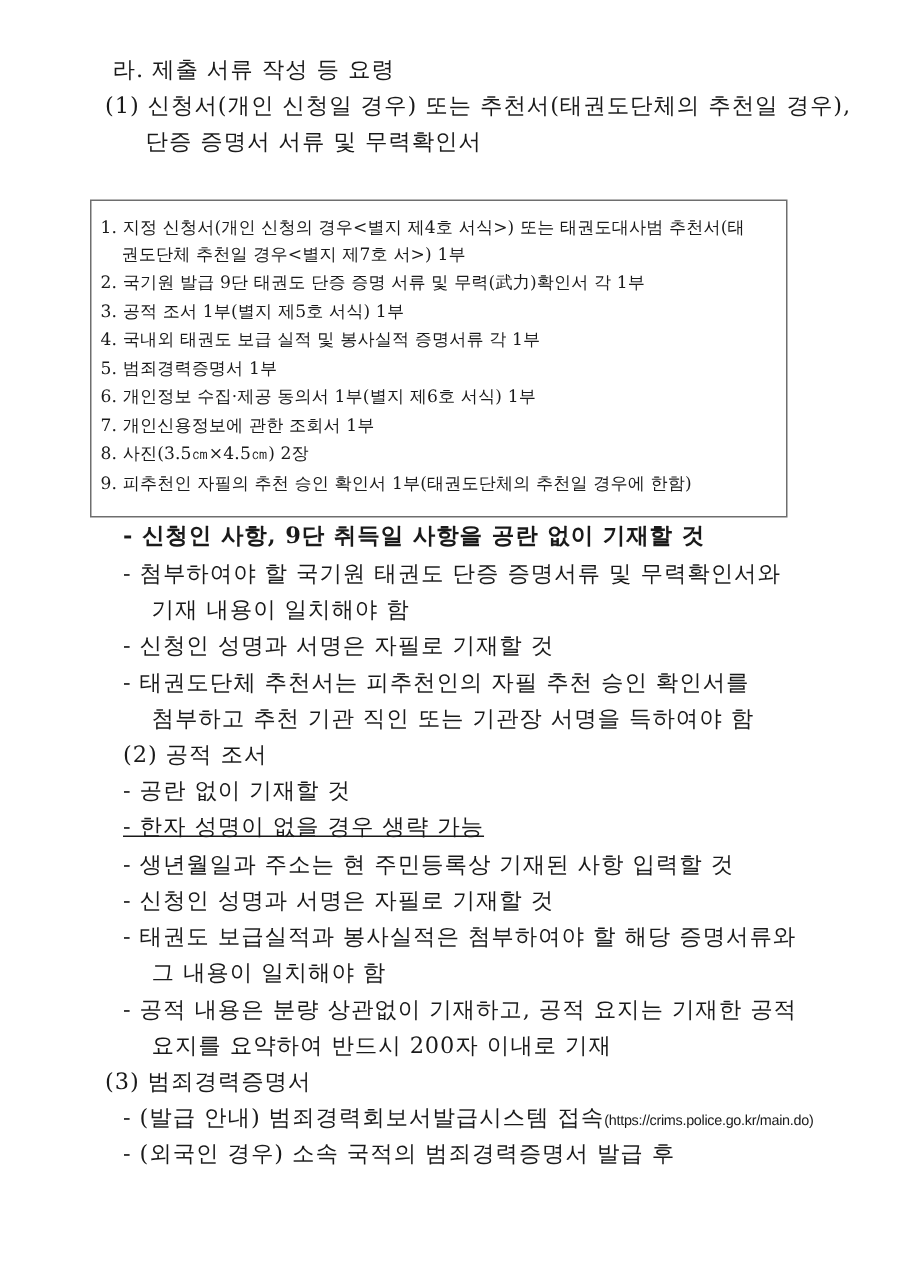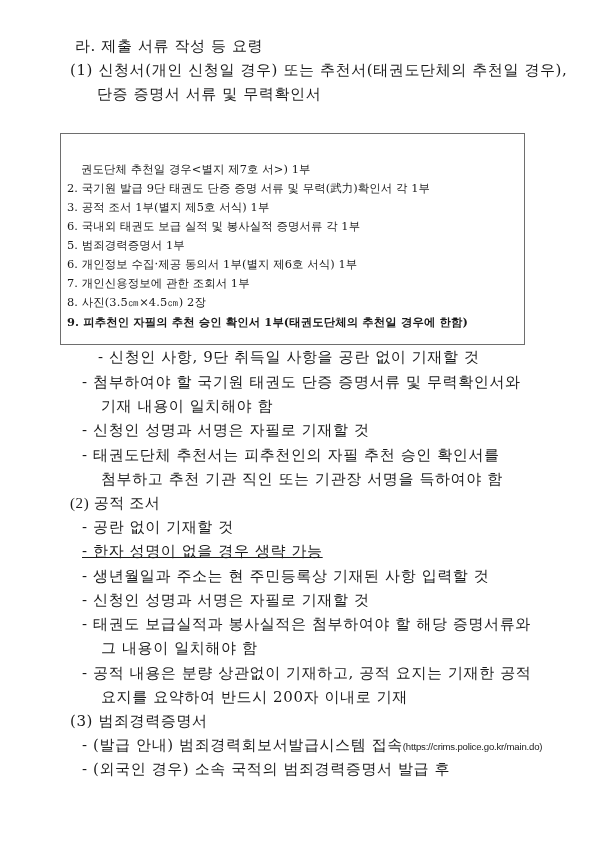"1. 지정 신청서(개인 신청의 경우<별지" div.bline { html: none -> <div>1. 지정 신청서(개인 신청의 경우&lt;별지 제4호 서식&gt;) 또는 태권도대사범 추천서(태</div> }
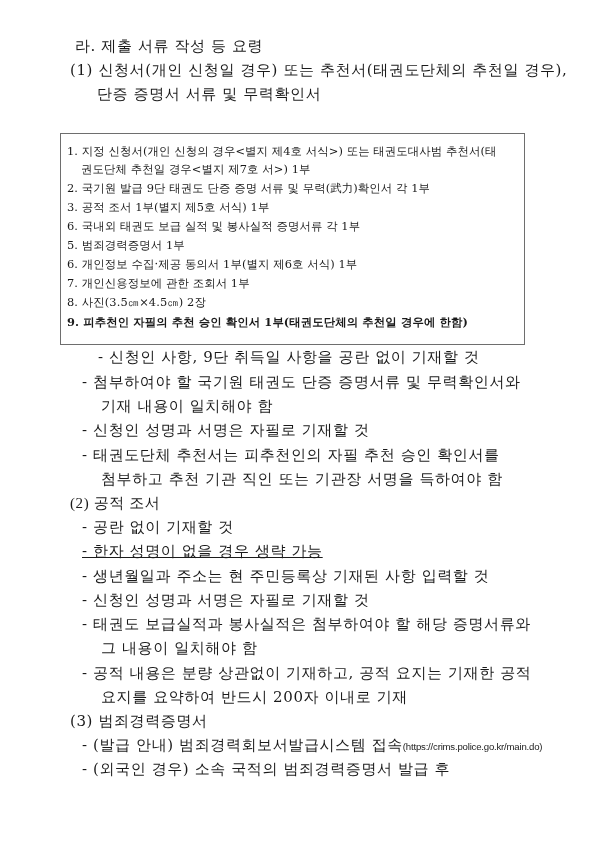"6. 국내외 태권도 보급 실적" div.bline { text: 6 -> 4 }
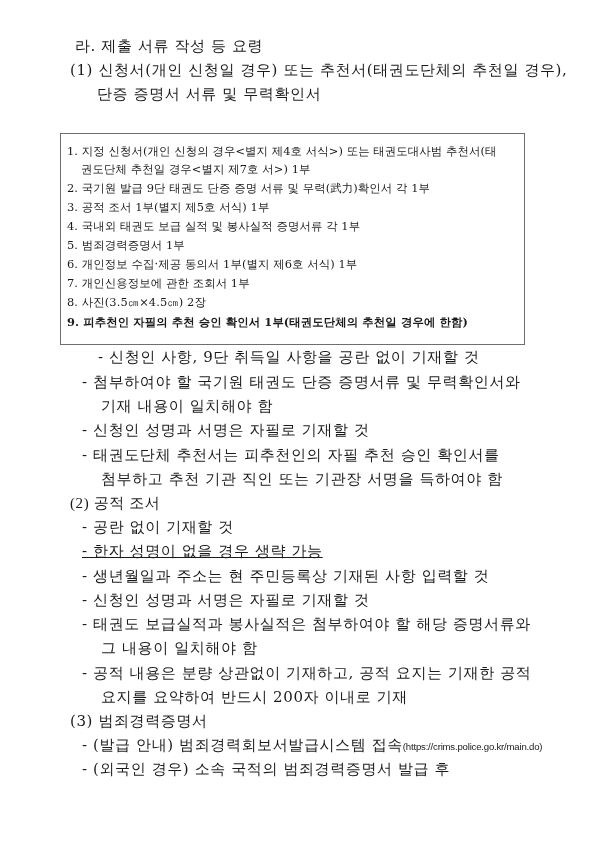"9. 피추천인 자필의 추천 승인" div.bline { font-weight: bold -> none }
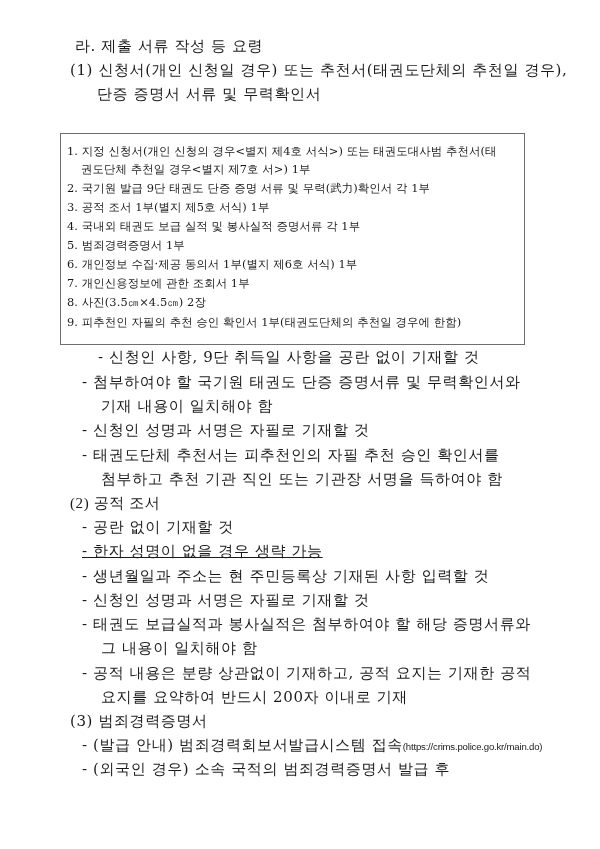"- 신청인 사항, 9단 취득일" div.line { font-weight: none -> bold; left: 98px -> 82px }
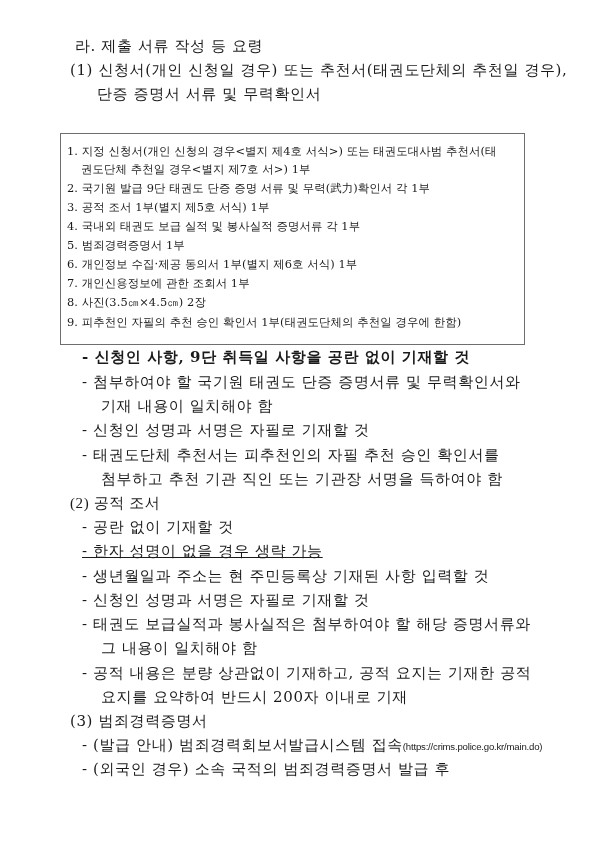"(2) 공적 조서" div.line { font-family: Liberation Serif, serif -> none; left: 70px -> 82px }
